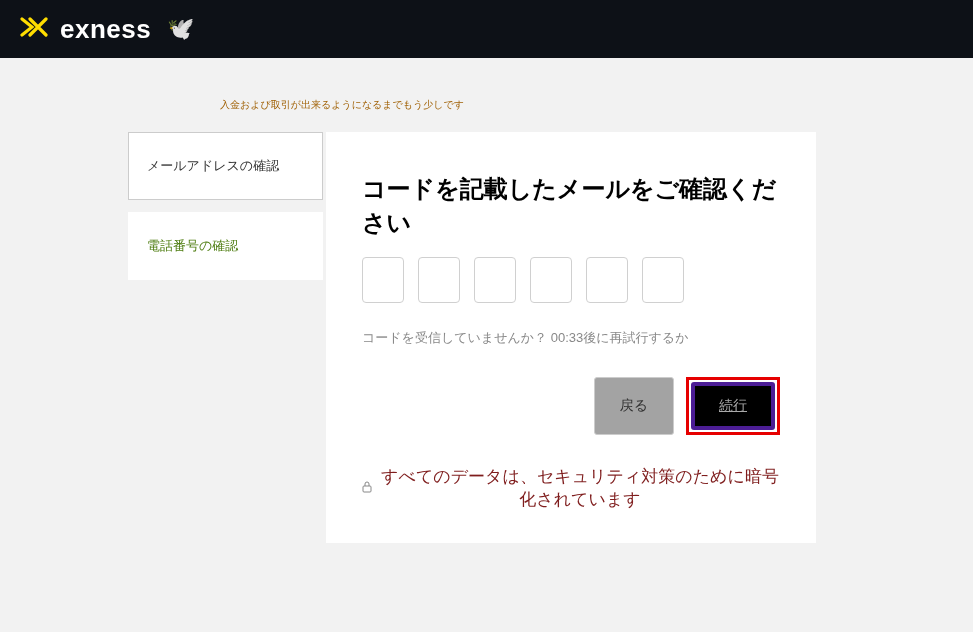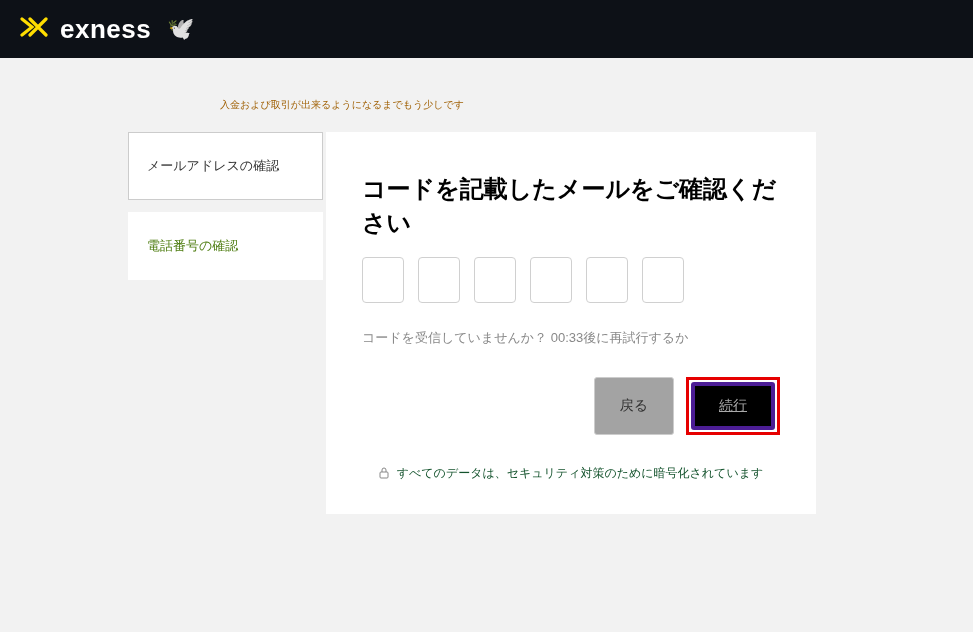"すべてのデータは、セキュリティ対策のために暗号化されています" .security-note { color: #14532d -> #7f1d1d; font-size: 12px -> 17px }
